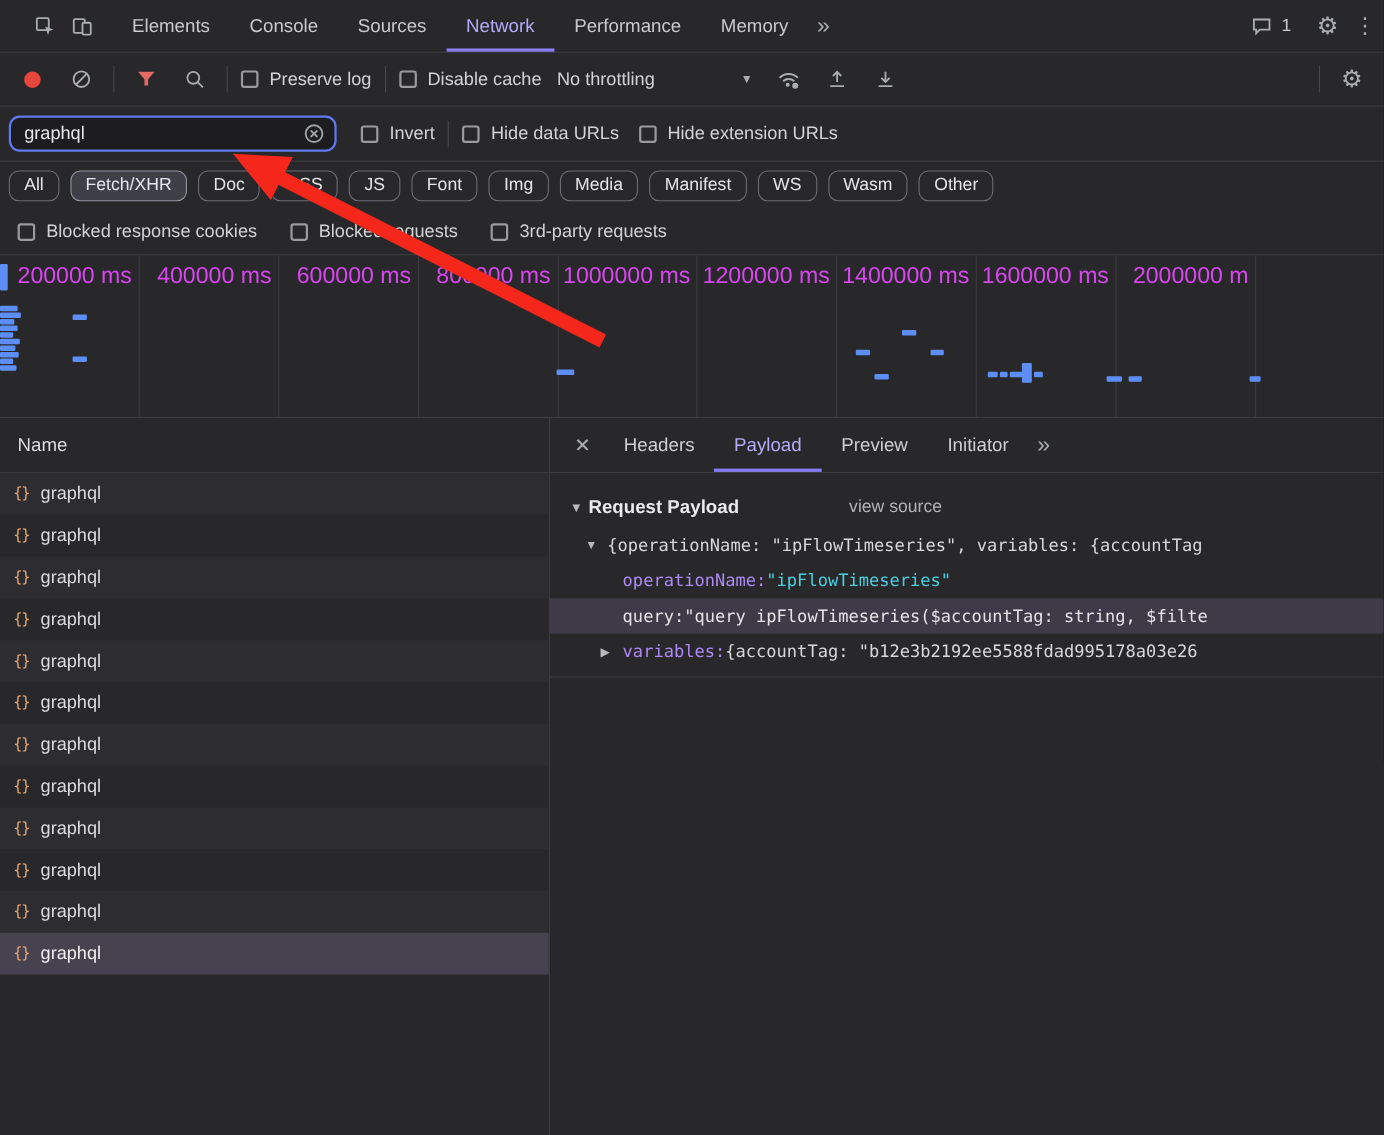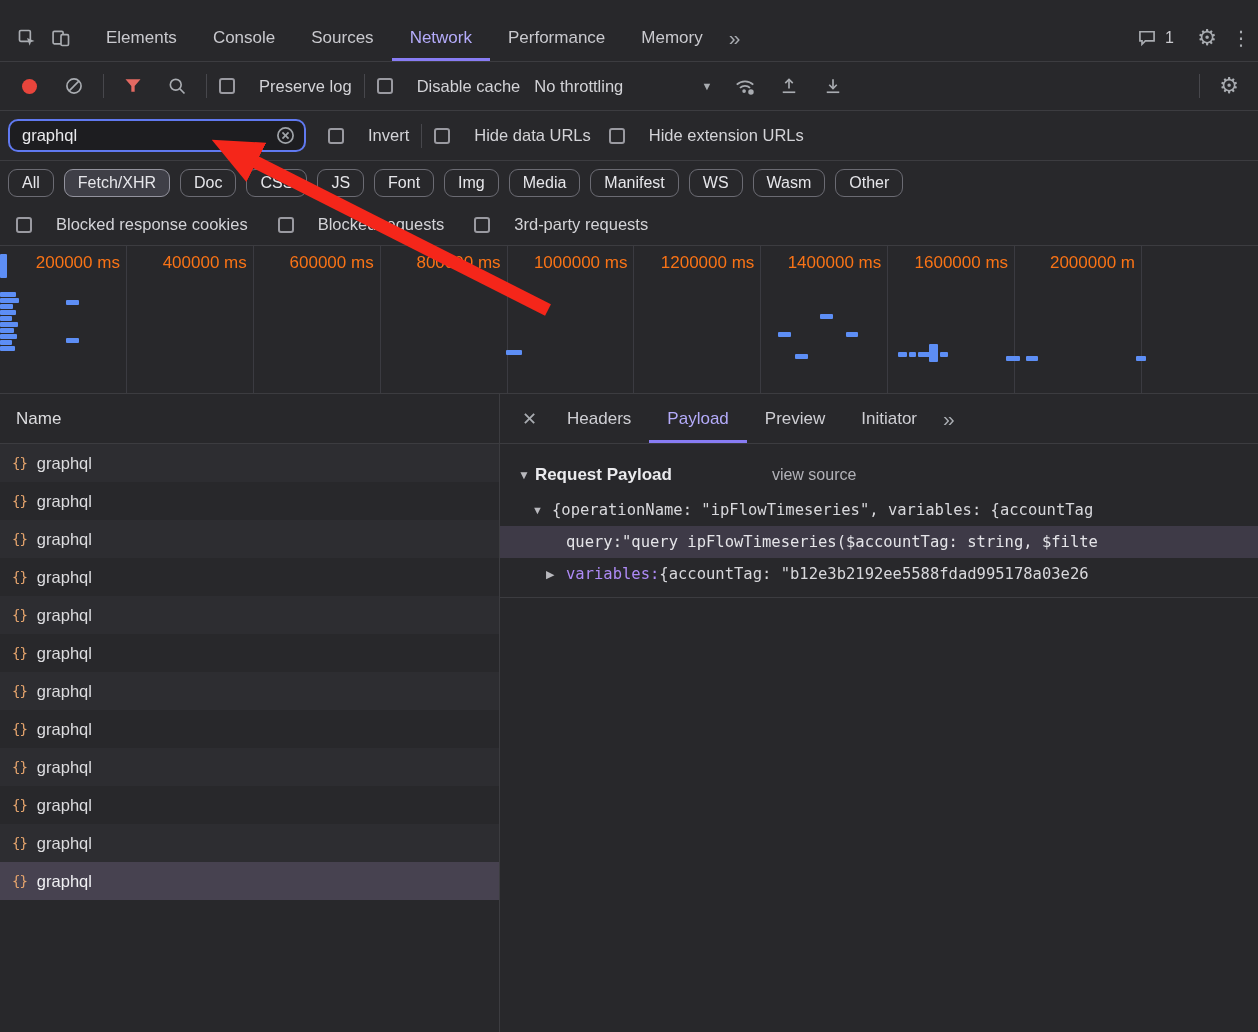"Elements" .tabbar { margin-top: 14px -> none; padding-left: 10px -> 24px }
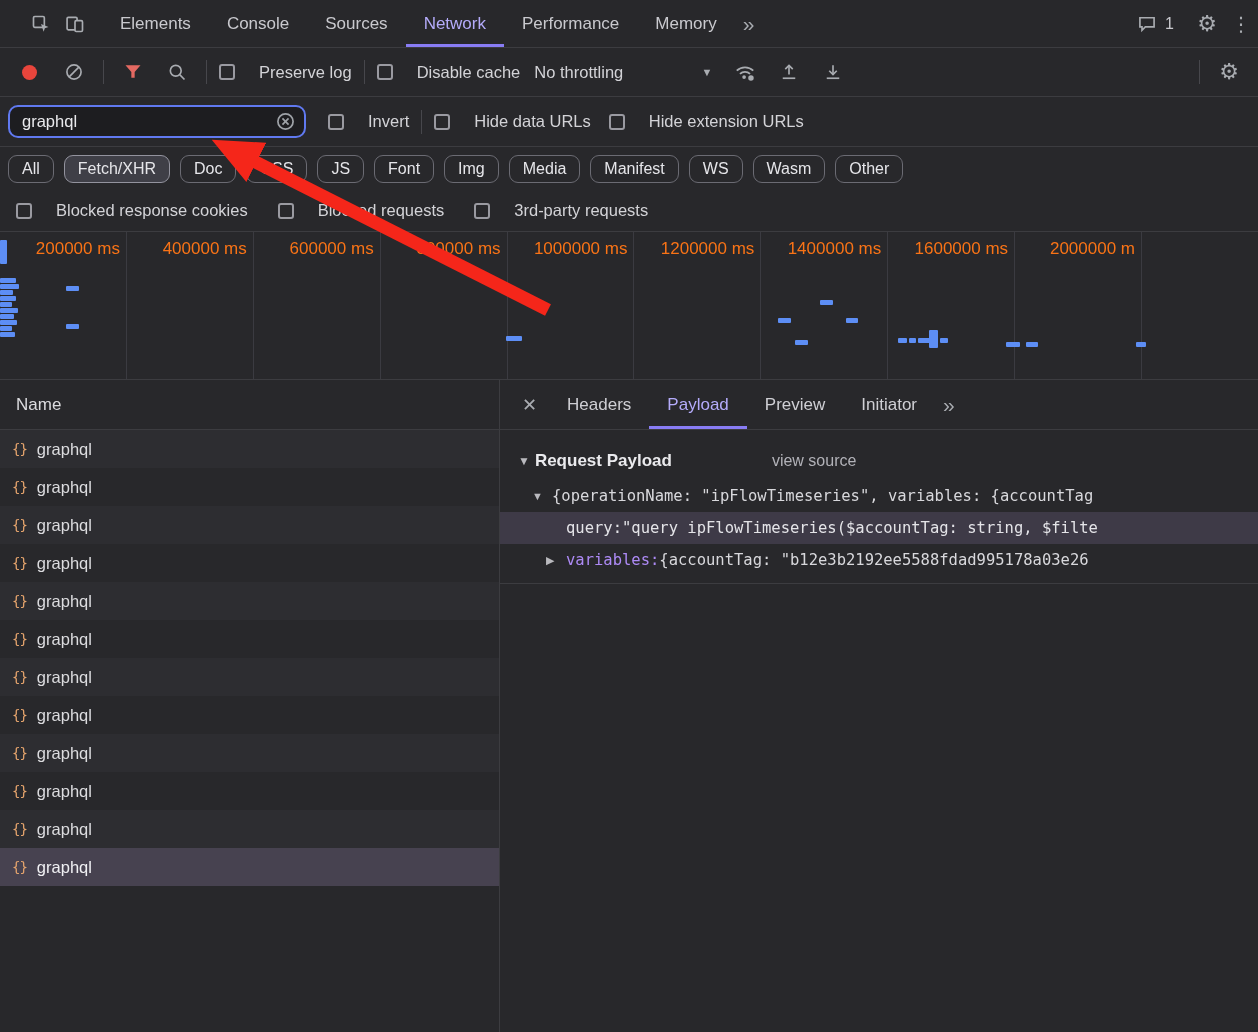"Preserve log" .check { gap: 24px -> 10px }
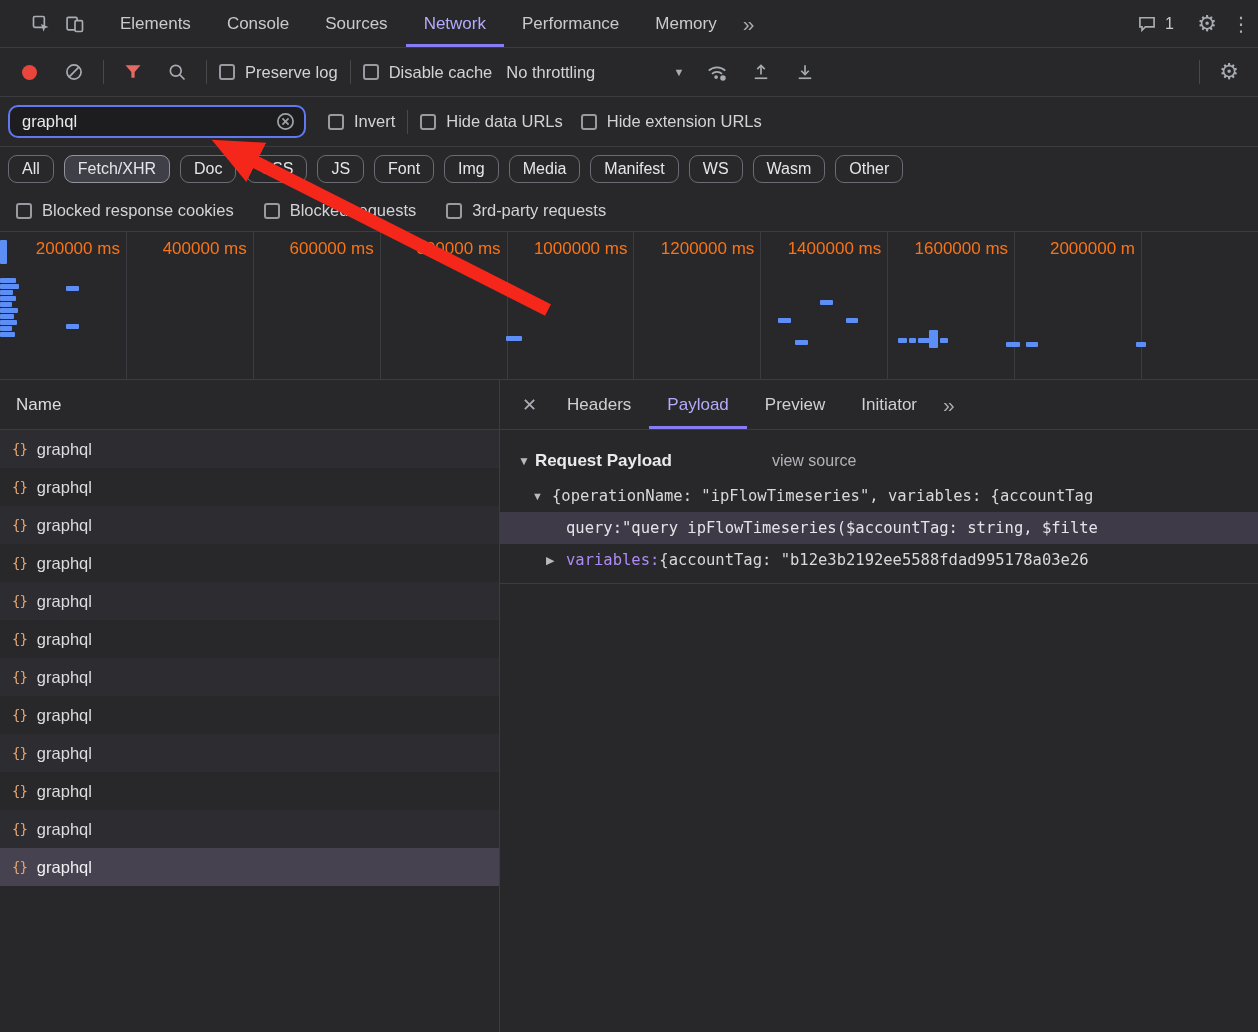"200000 ms" .tl-label { color: #f97316 -> #d946ef; font-size: 17px -> 21px }
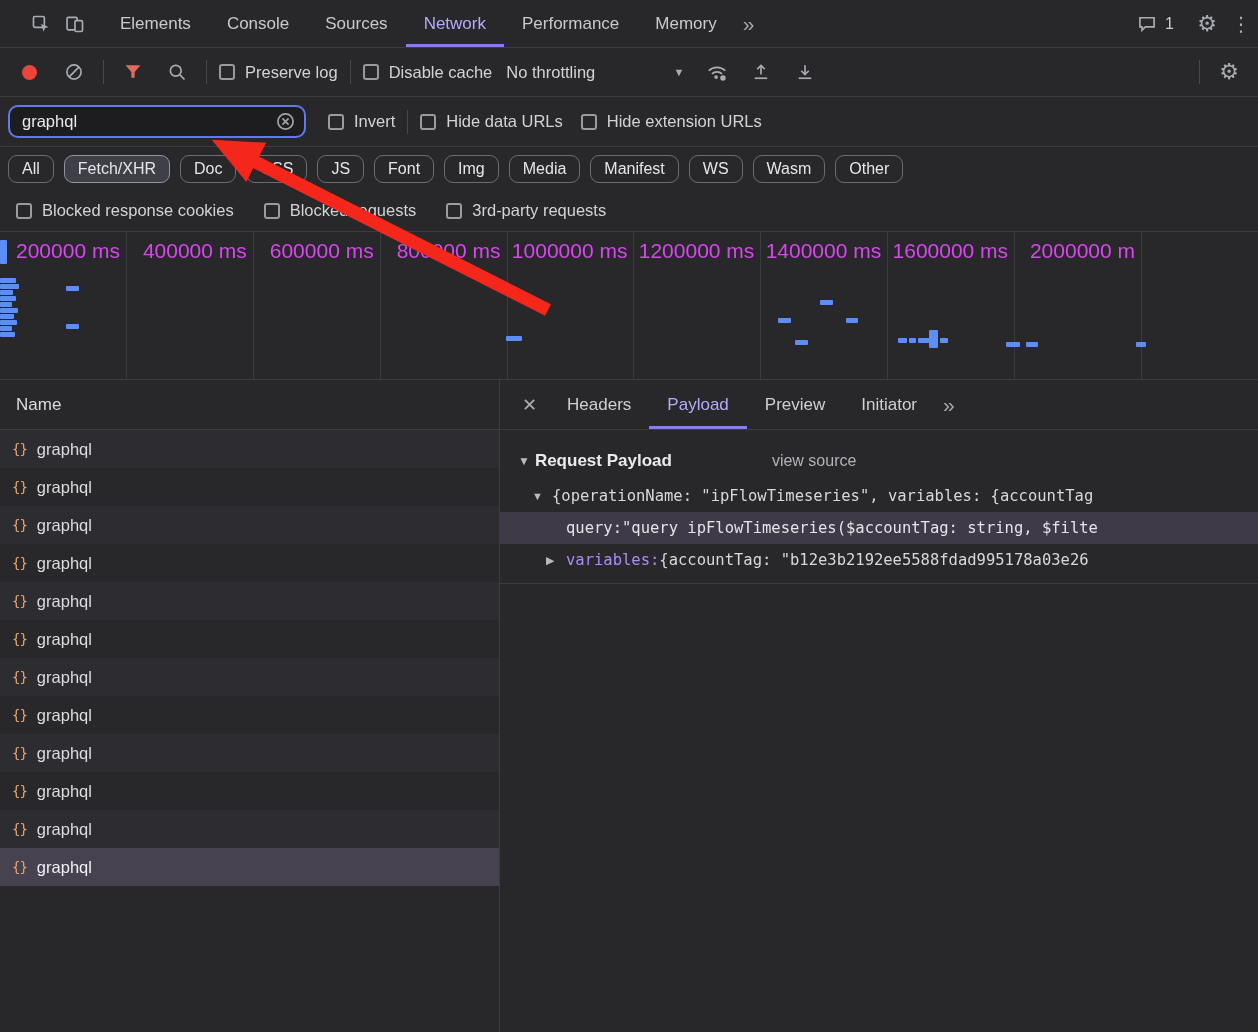"operationName:" div.tree-row { html: none -> <div> <span></span> <span>operationName: </span> <span>"ipFlowTimeseries"</span> </div> }
